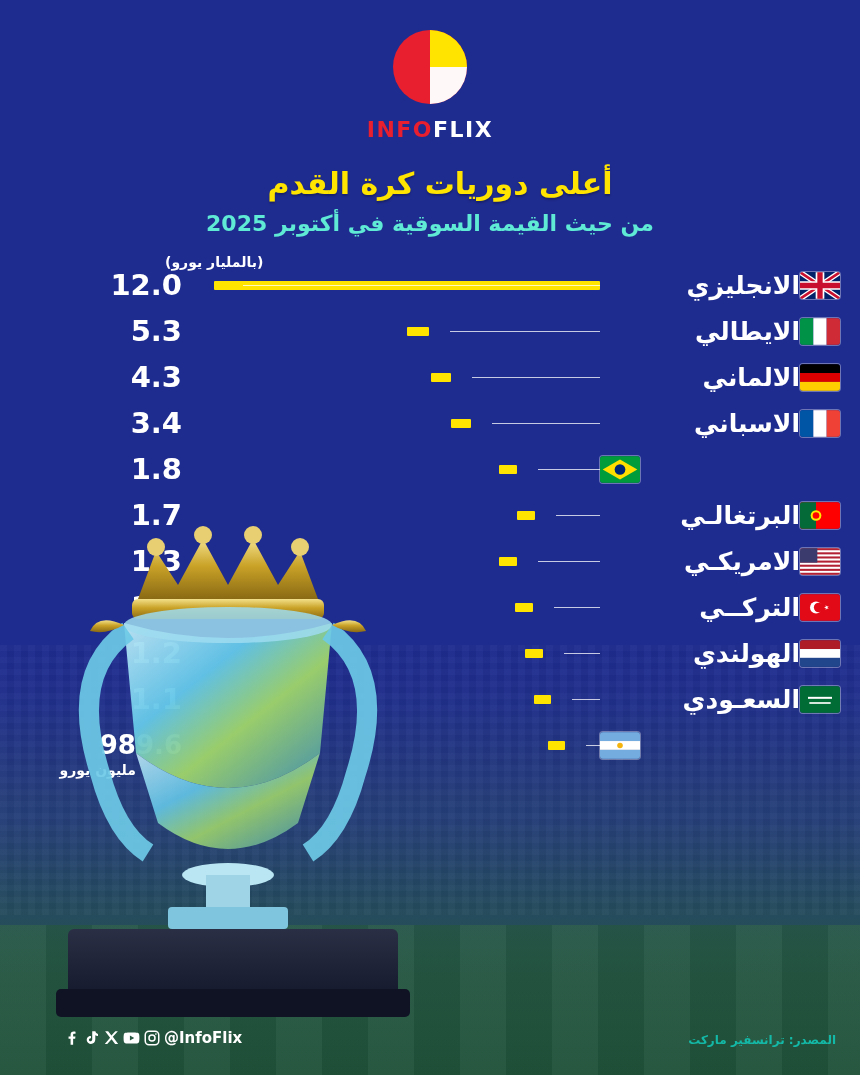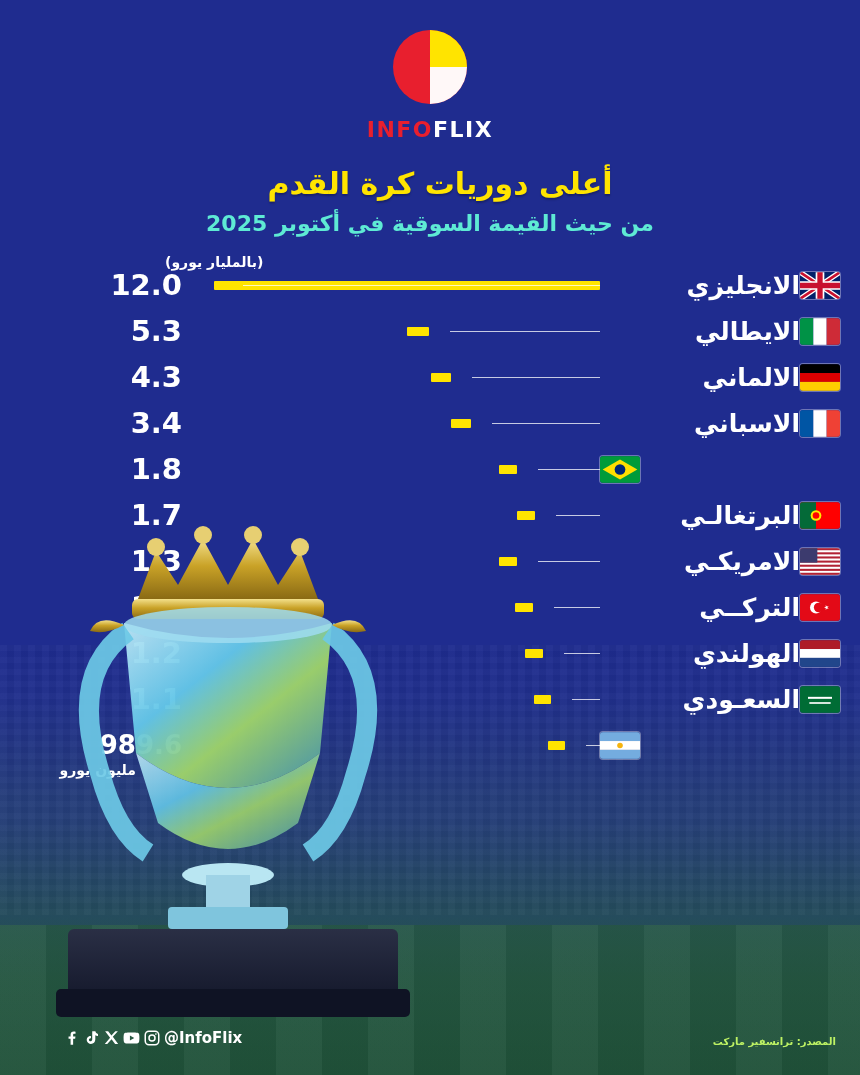"المصدر: ترانسفير ماركت" .source { color: #bef264 -> #14b8a6; font-size: 10px -> 12px }
